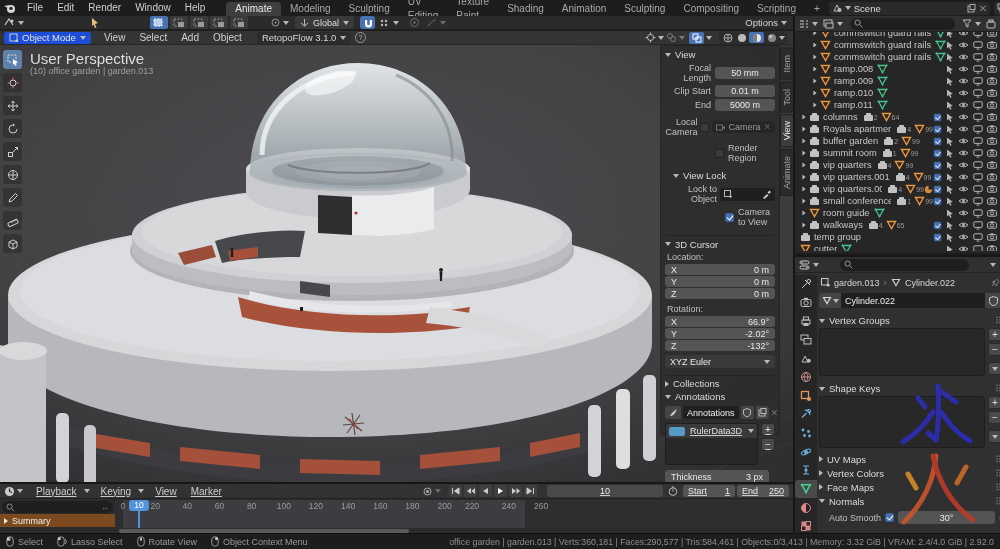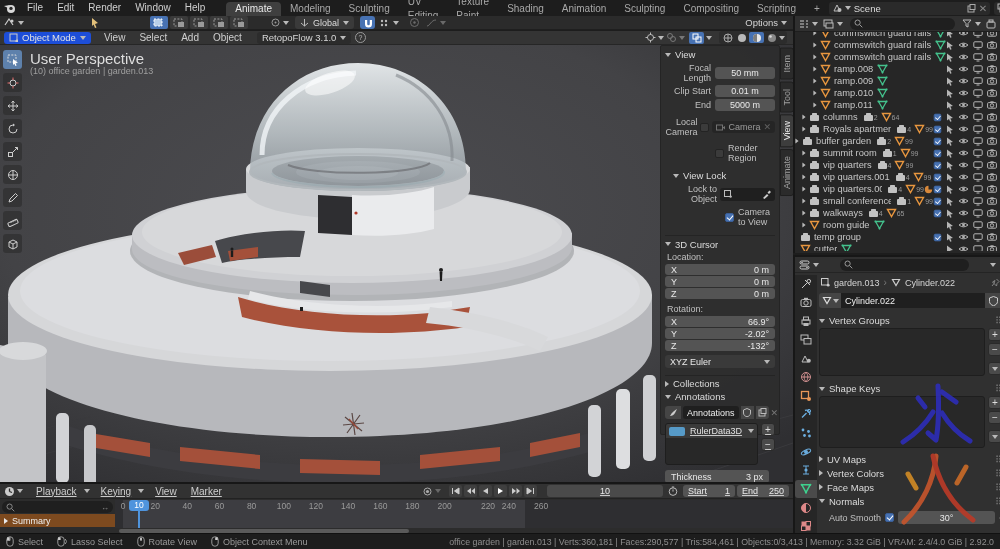"buffer garden" div.orow { padding-left: none -> 7px }
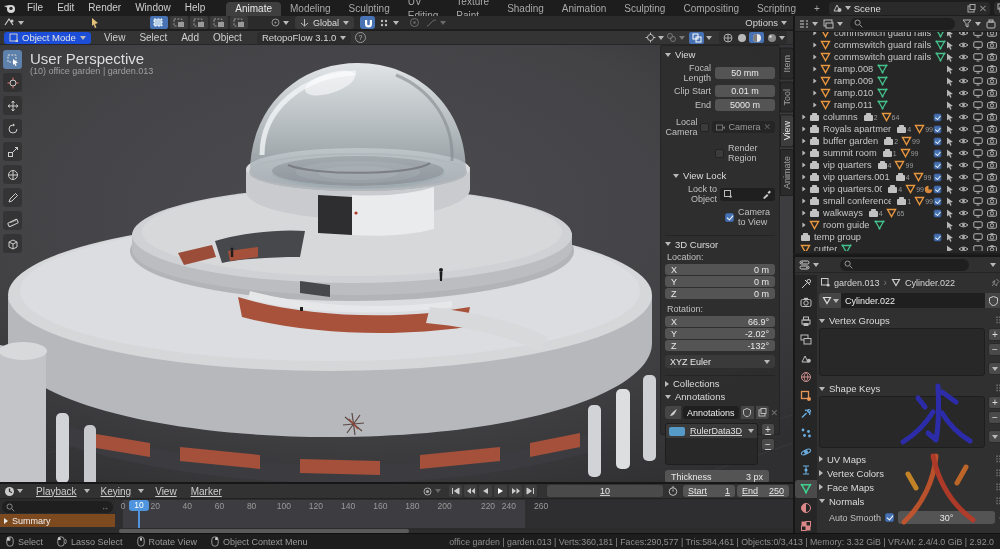"walkways" div.orow { order: before "room guide" -> after "room guide" }
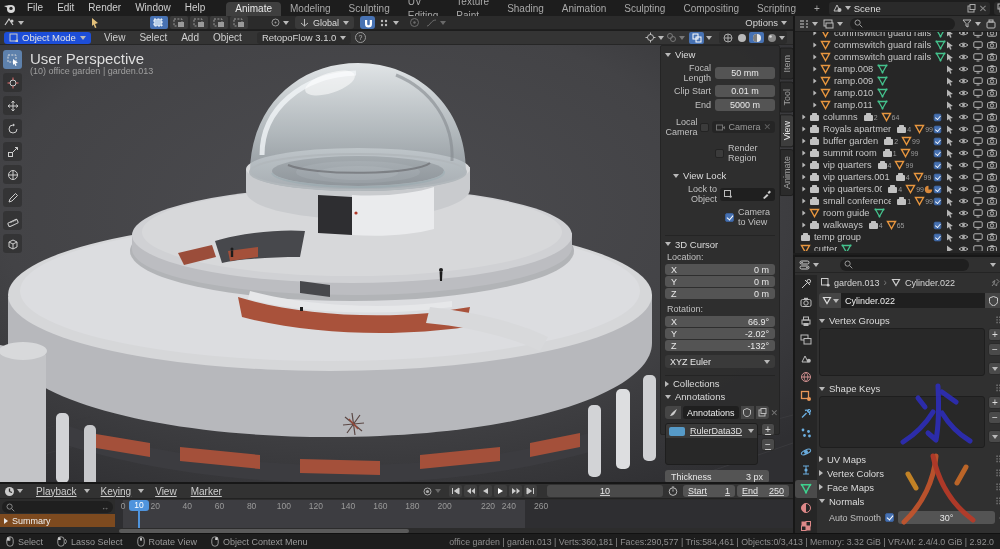"220" span.tick { left: 373px -> 357px }
